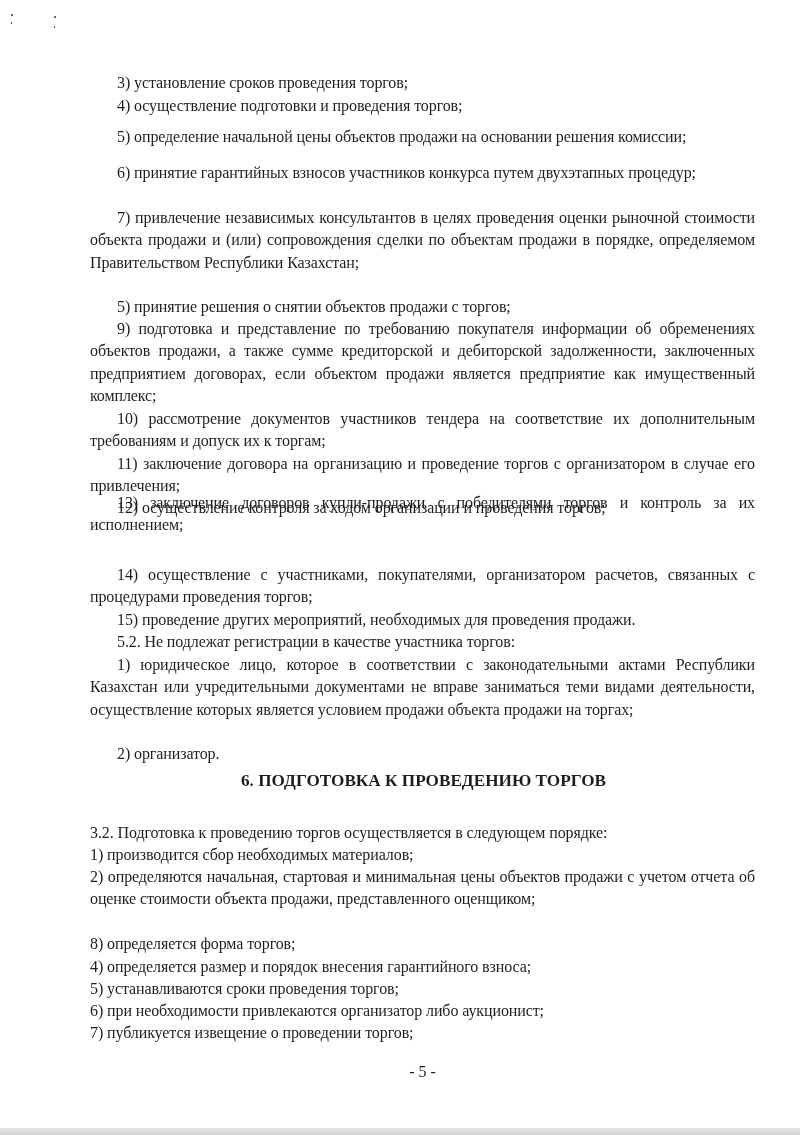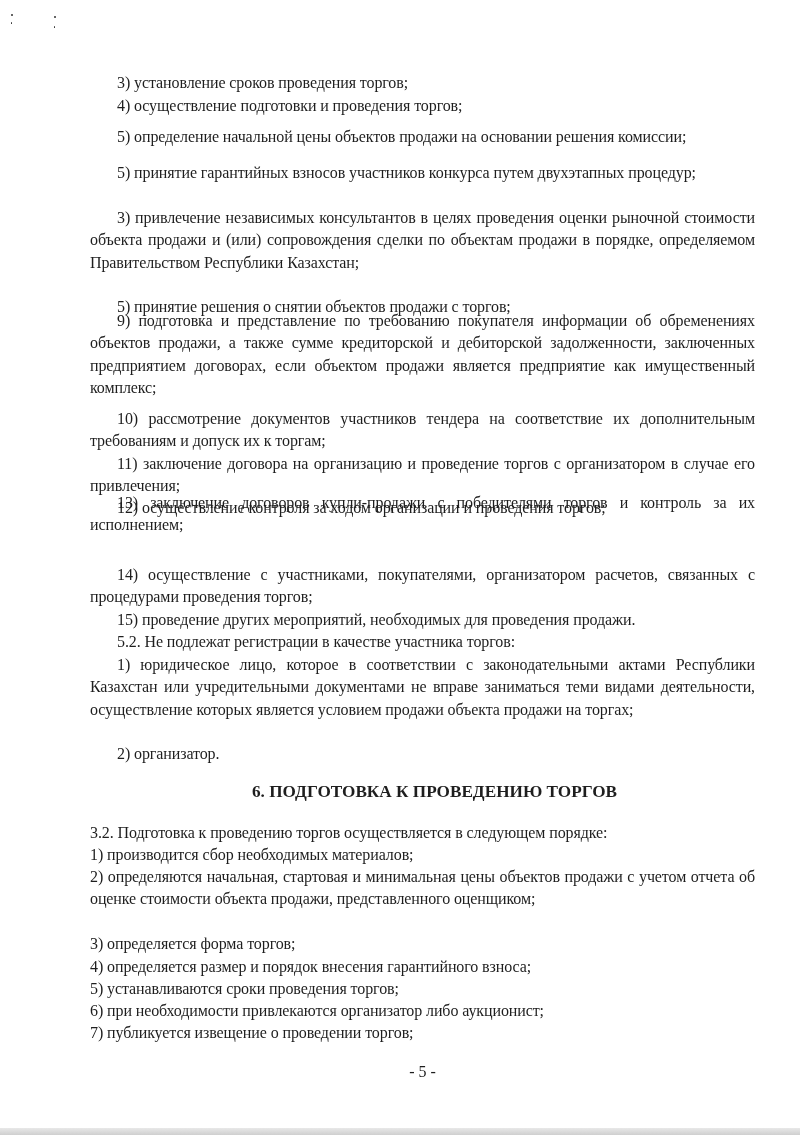"5) принятие гарантийных взносов" p.p { text: 5 -> 6 }
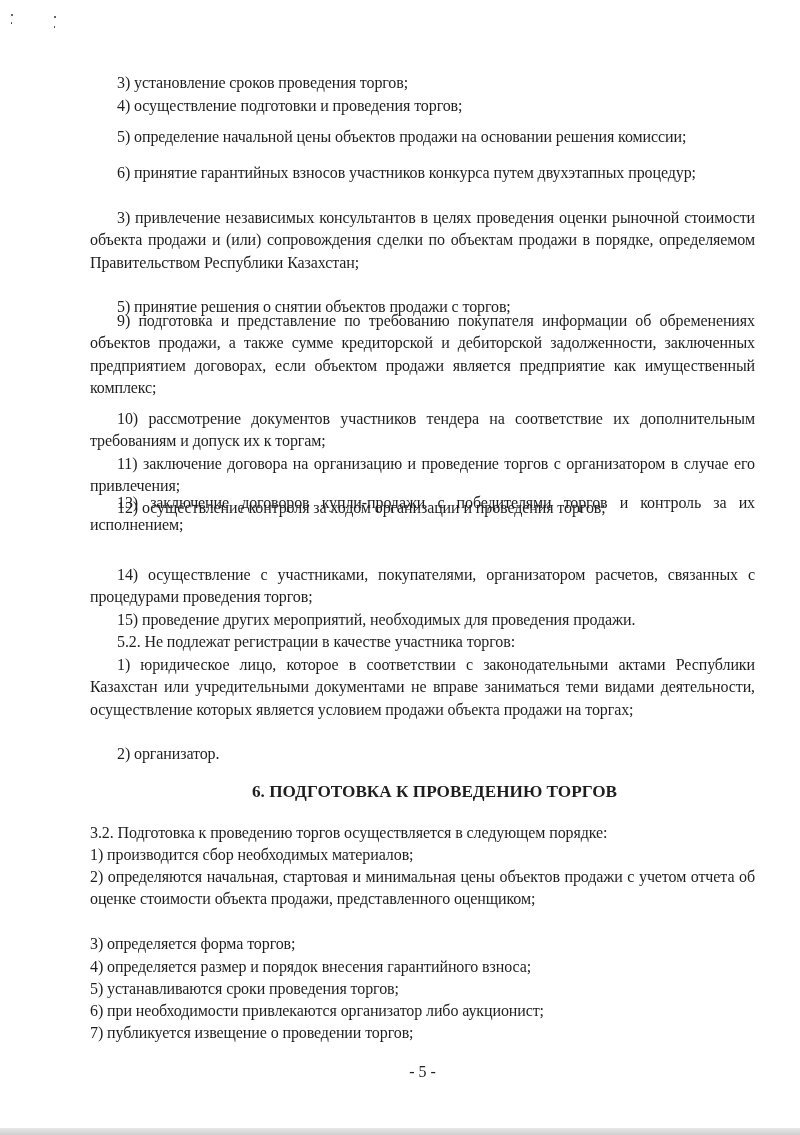"3) привлечение независимых консультантов" p.p { text: 3 -> 7 }
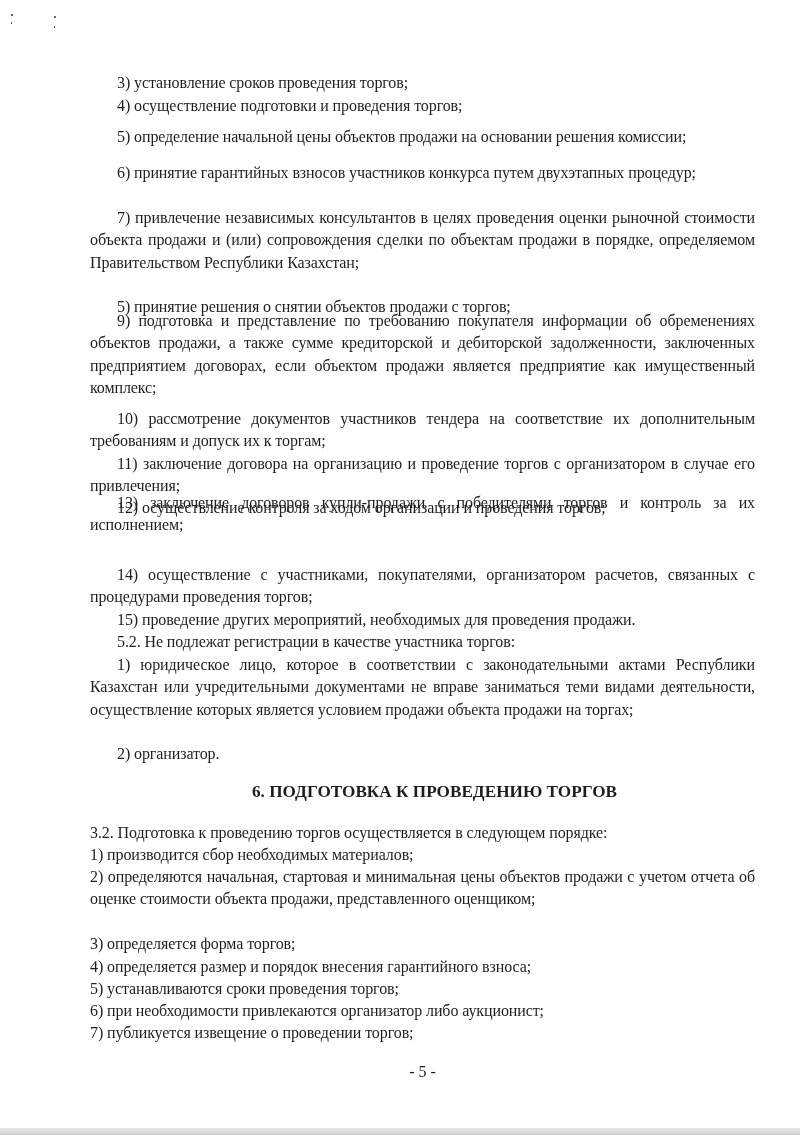"9) подготовка и представление по" p.p { top: 310px -> 318px }
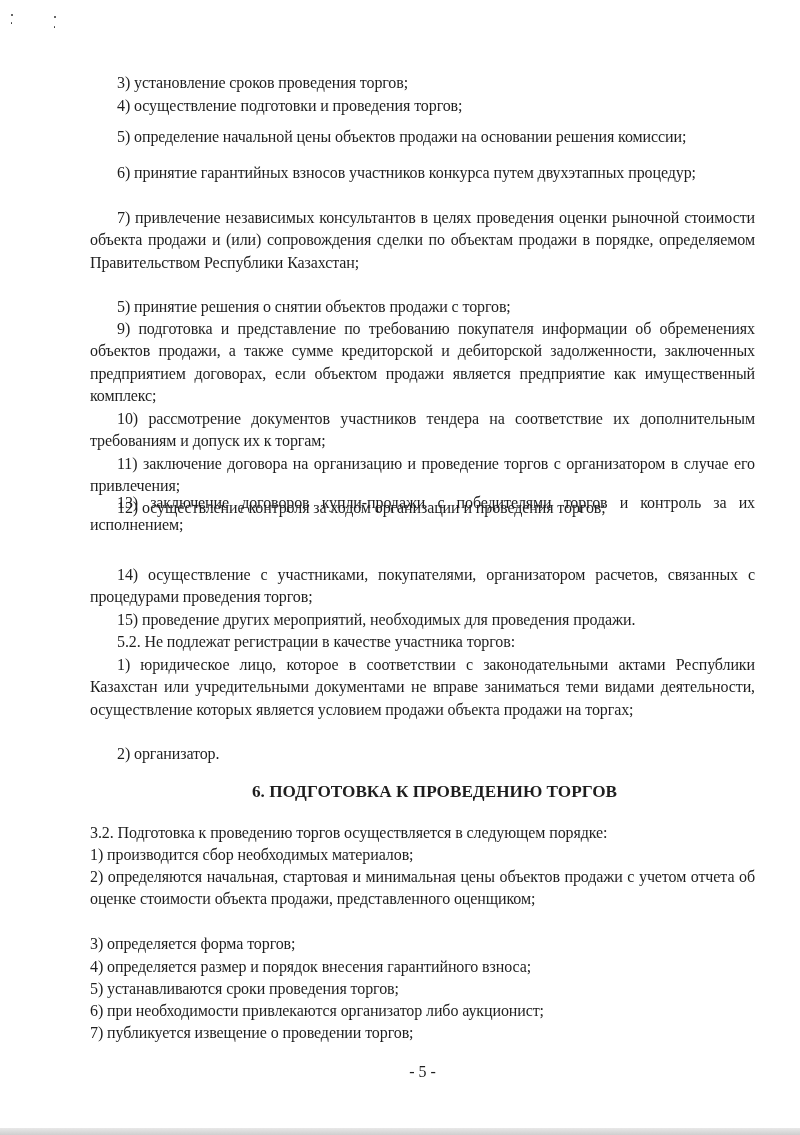"6. ПОДГОТОВКА К ПРОВЕДЕНИЮ ТОРГОВ" .heading { margin: 12px -> 1px }
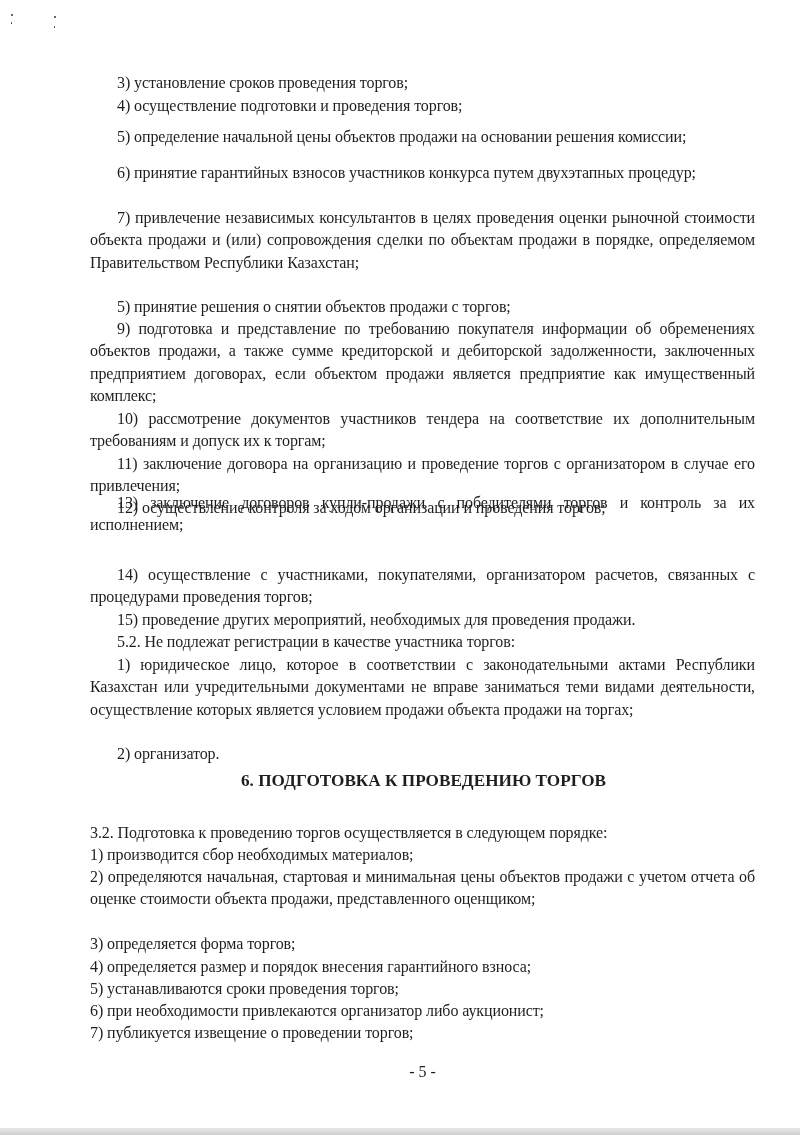"3) определяется форма торгов;" p.p { text: 3 -> 8 }
